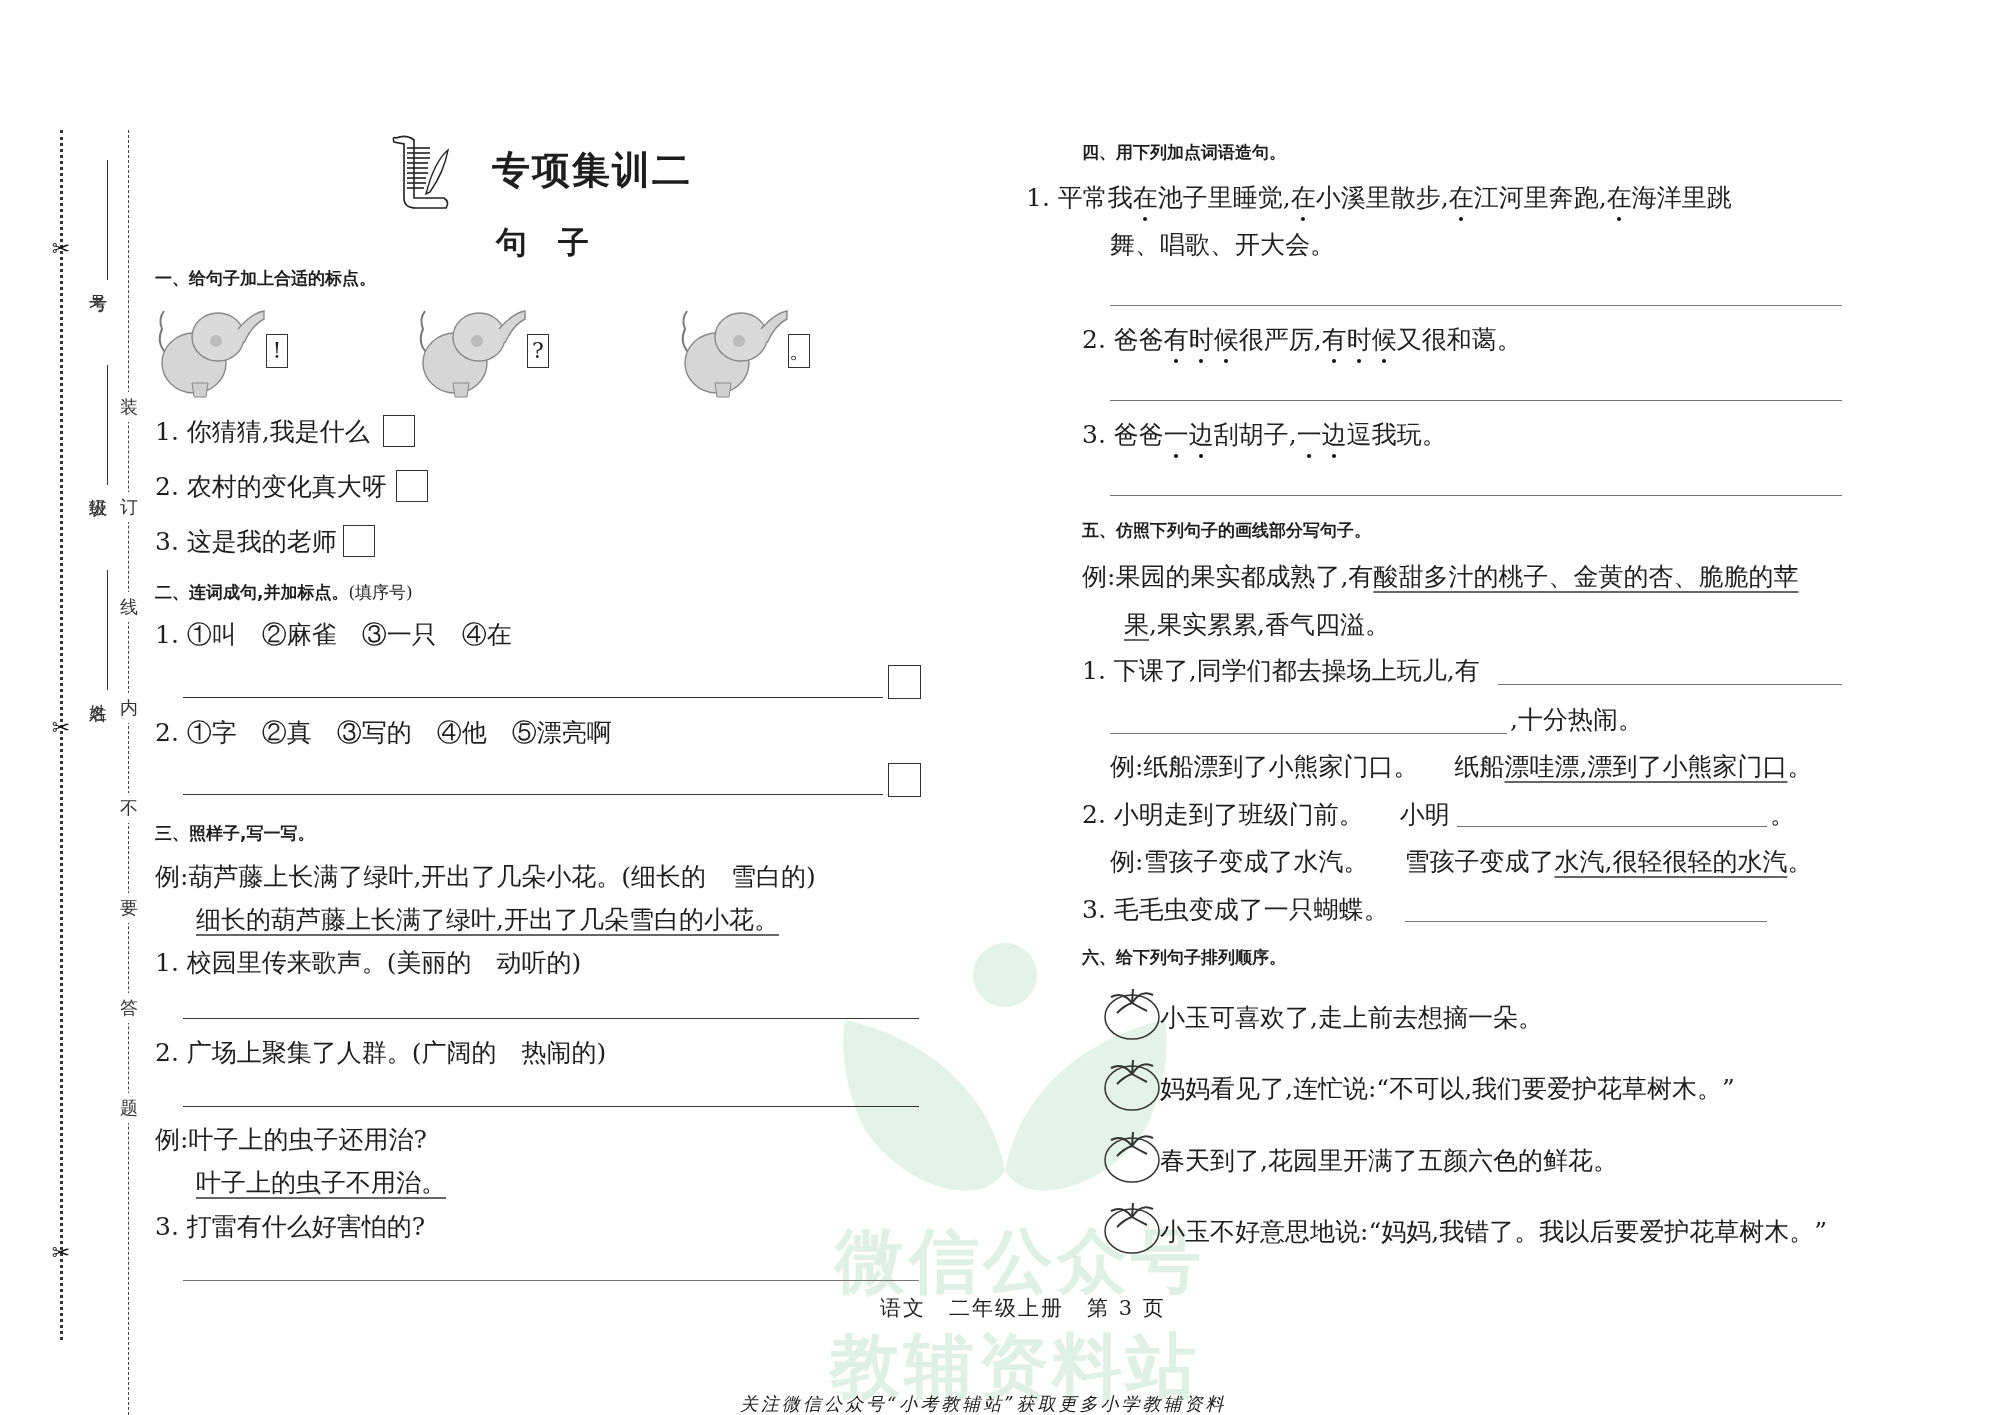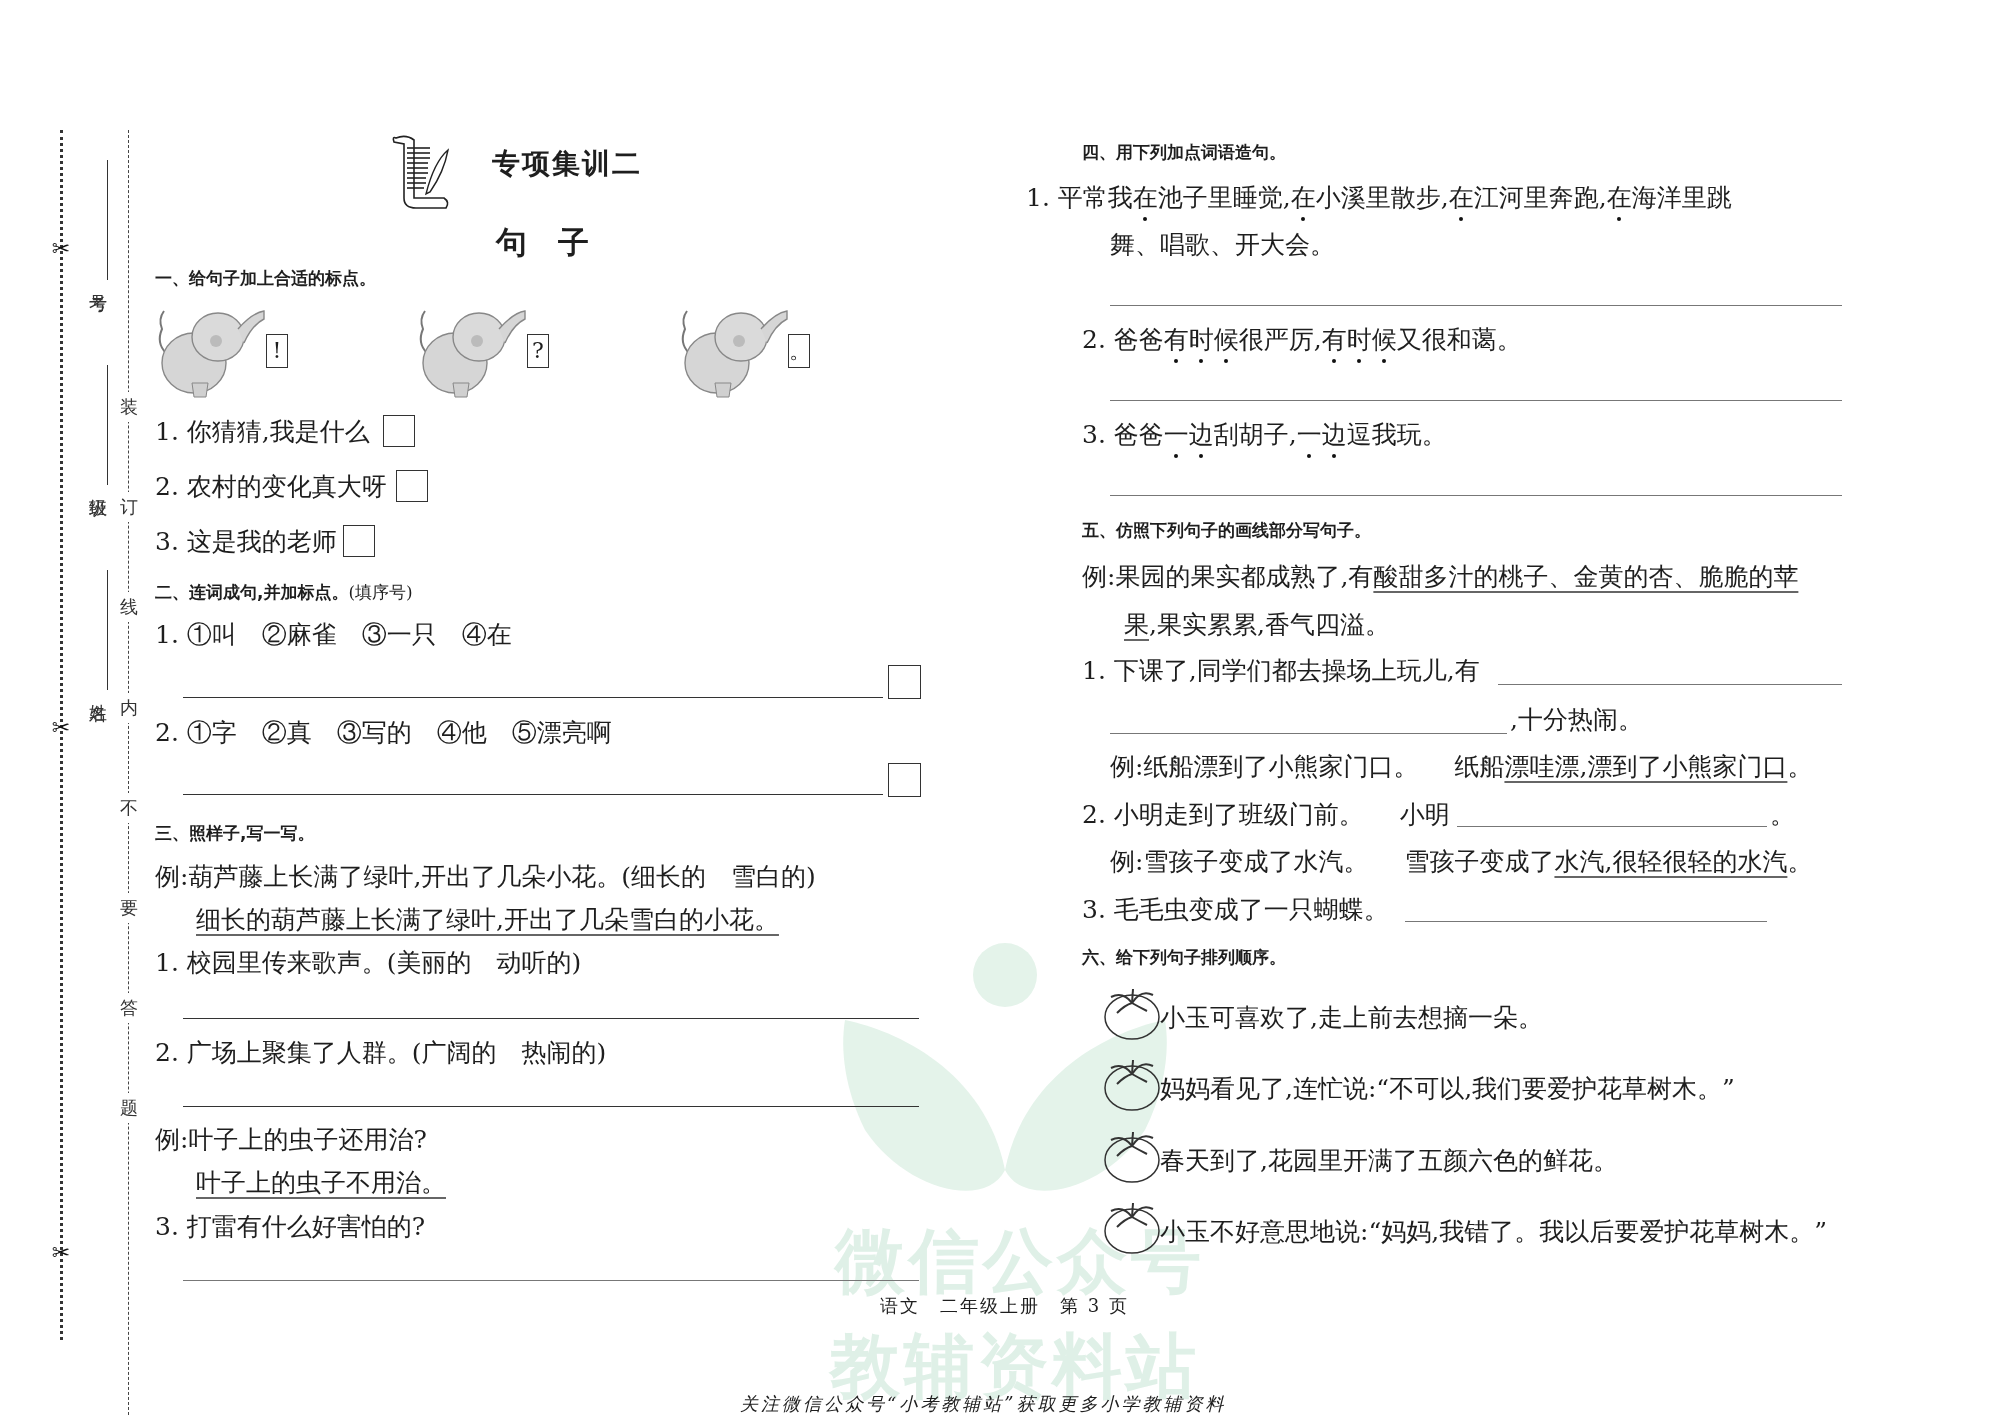"专项集训二" div.abs { font-size: 28px -> 38px }
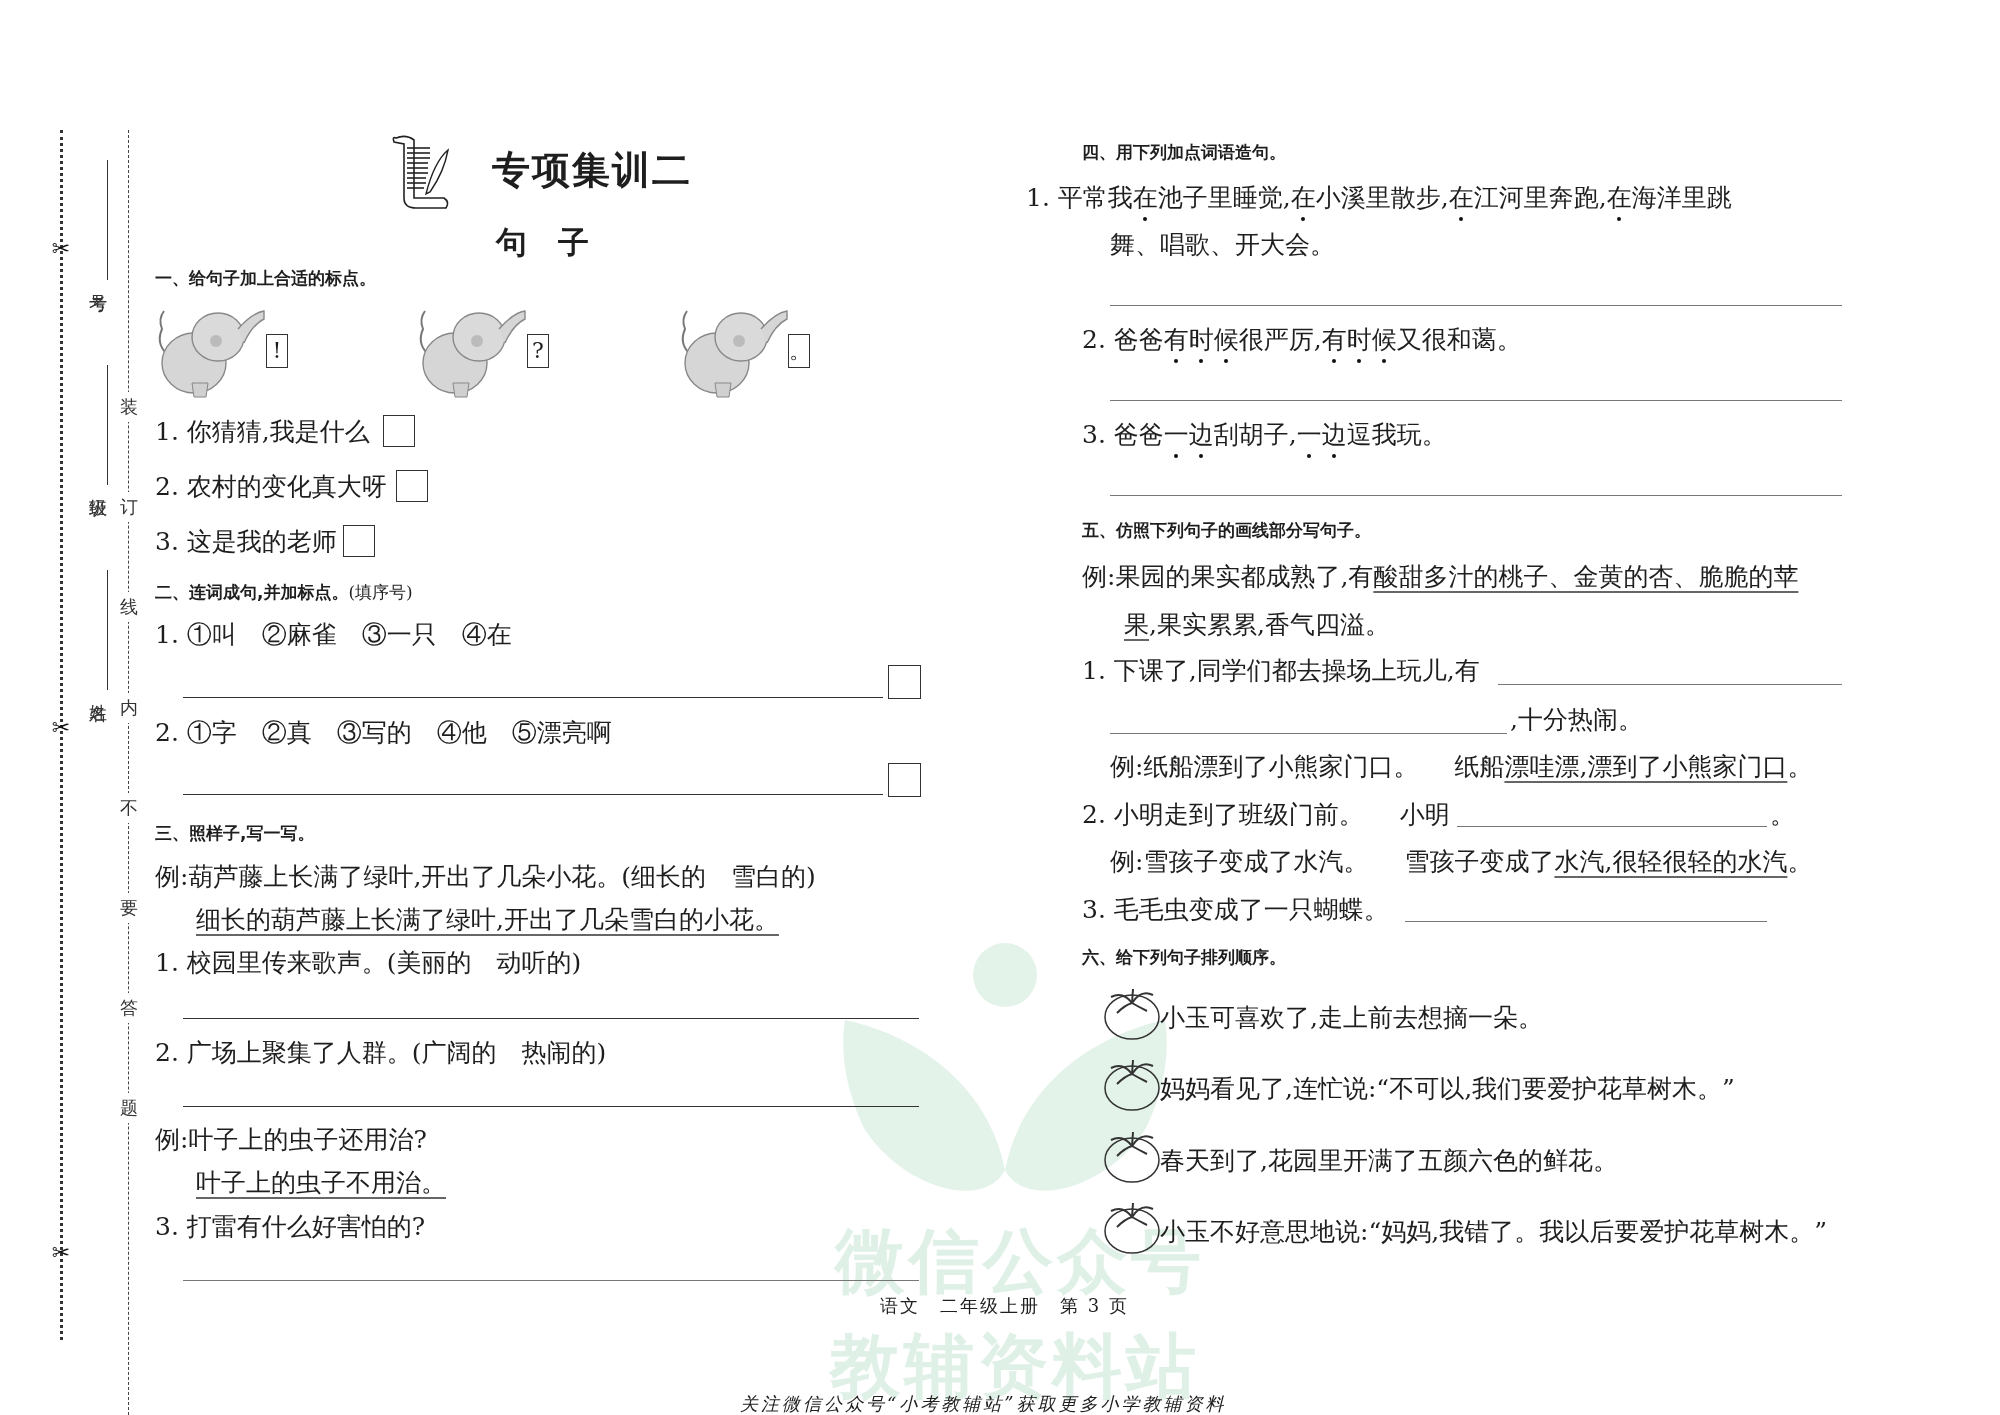"语文 二年级上册 第 3 页" div.abs { font-size: 18px -> 21px }
